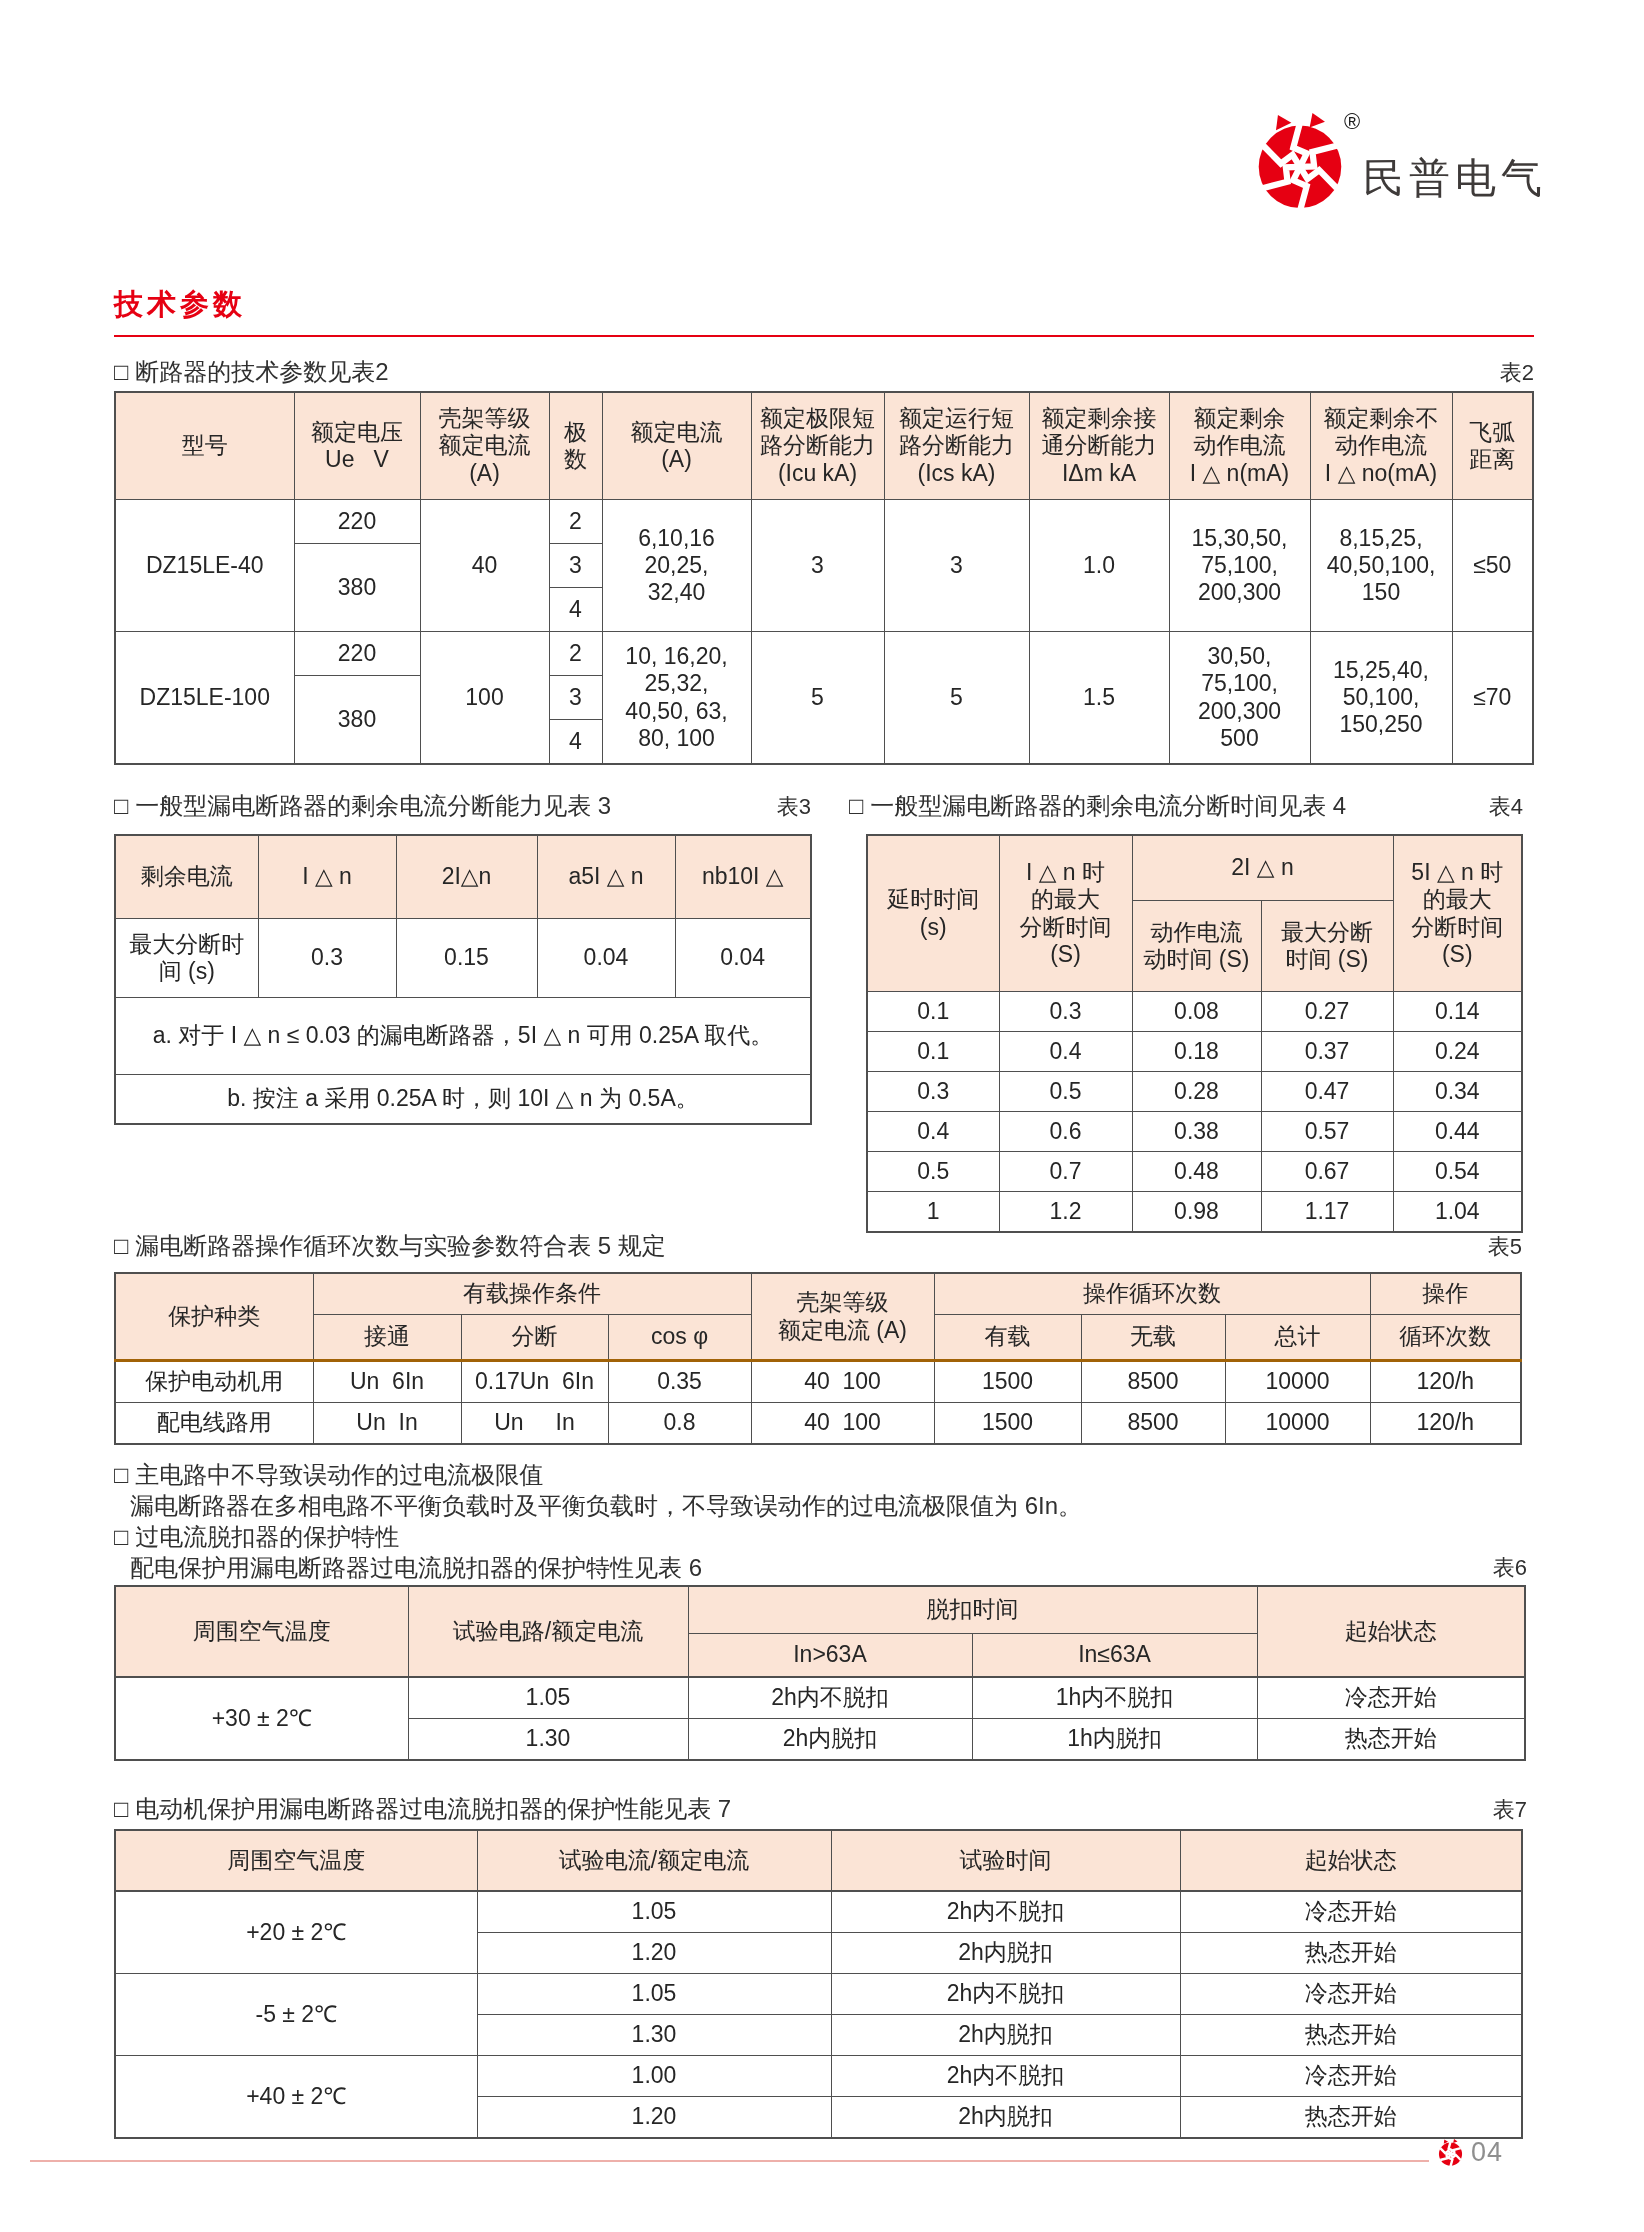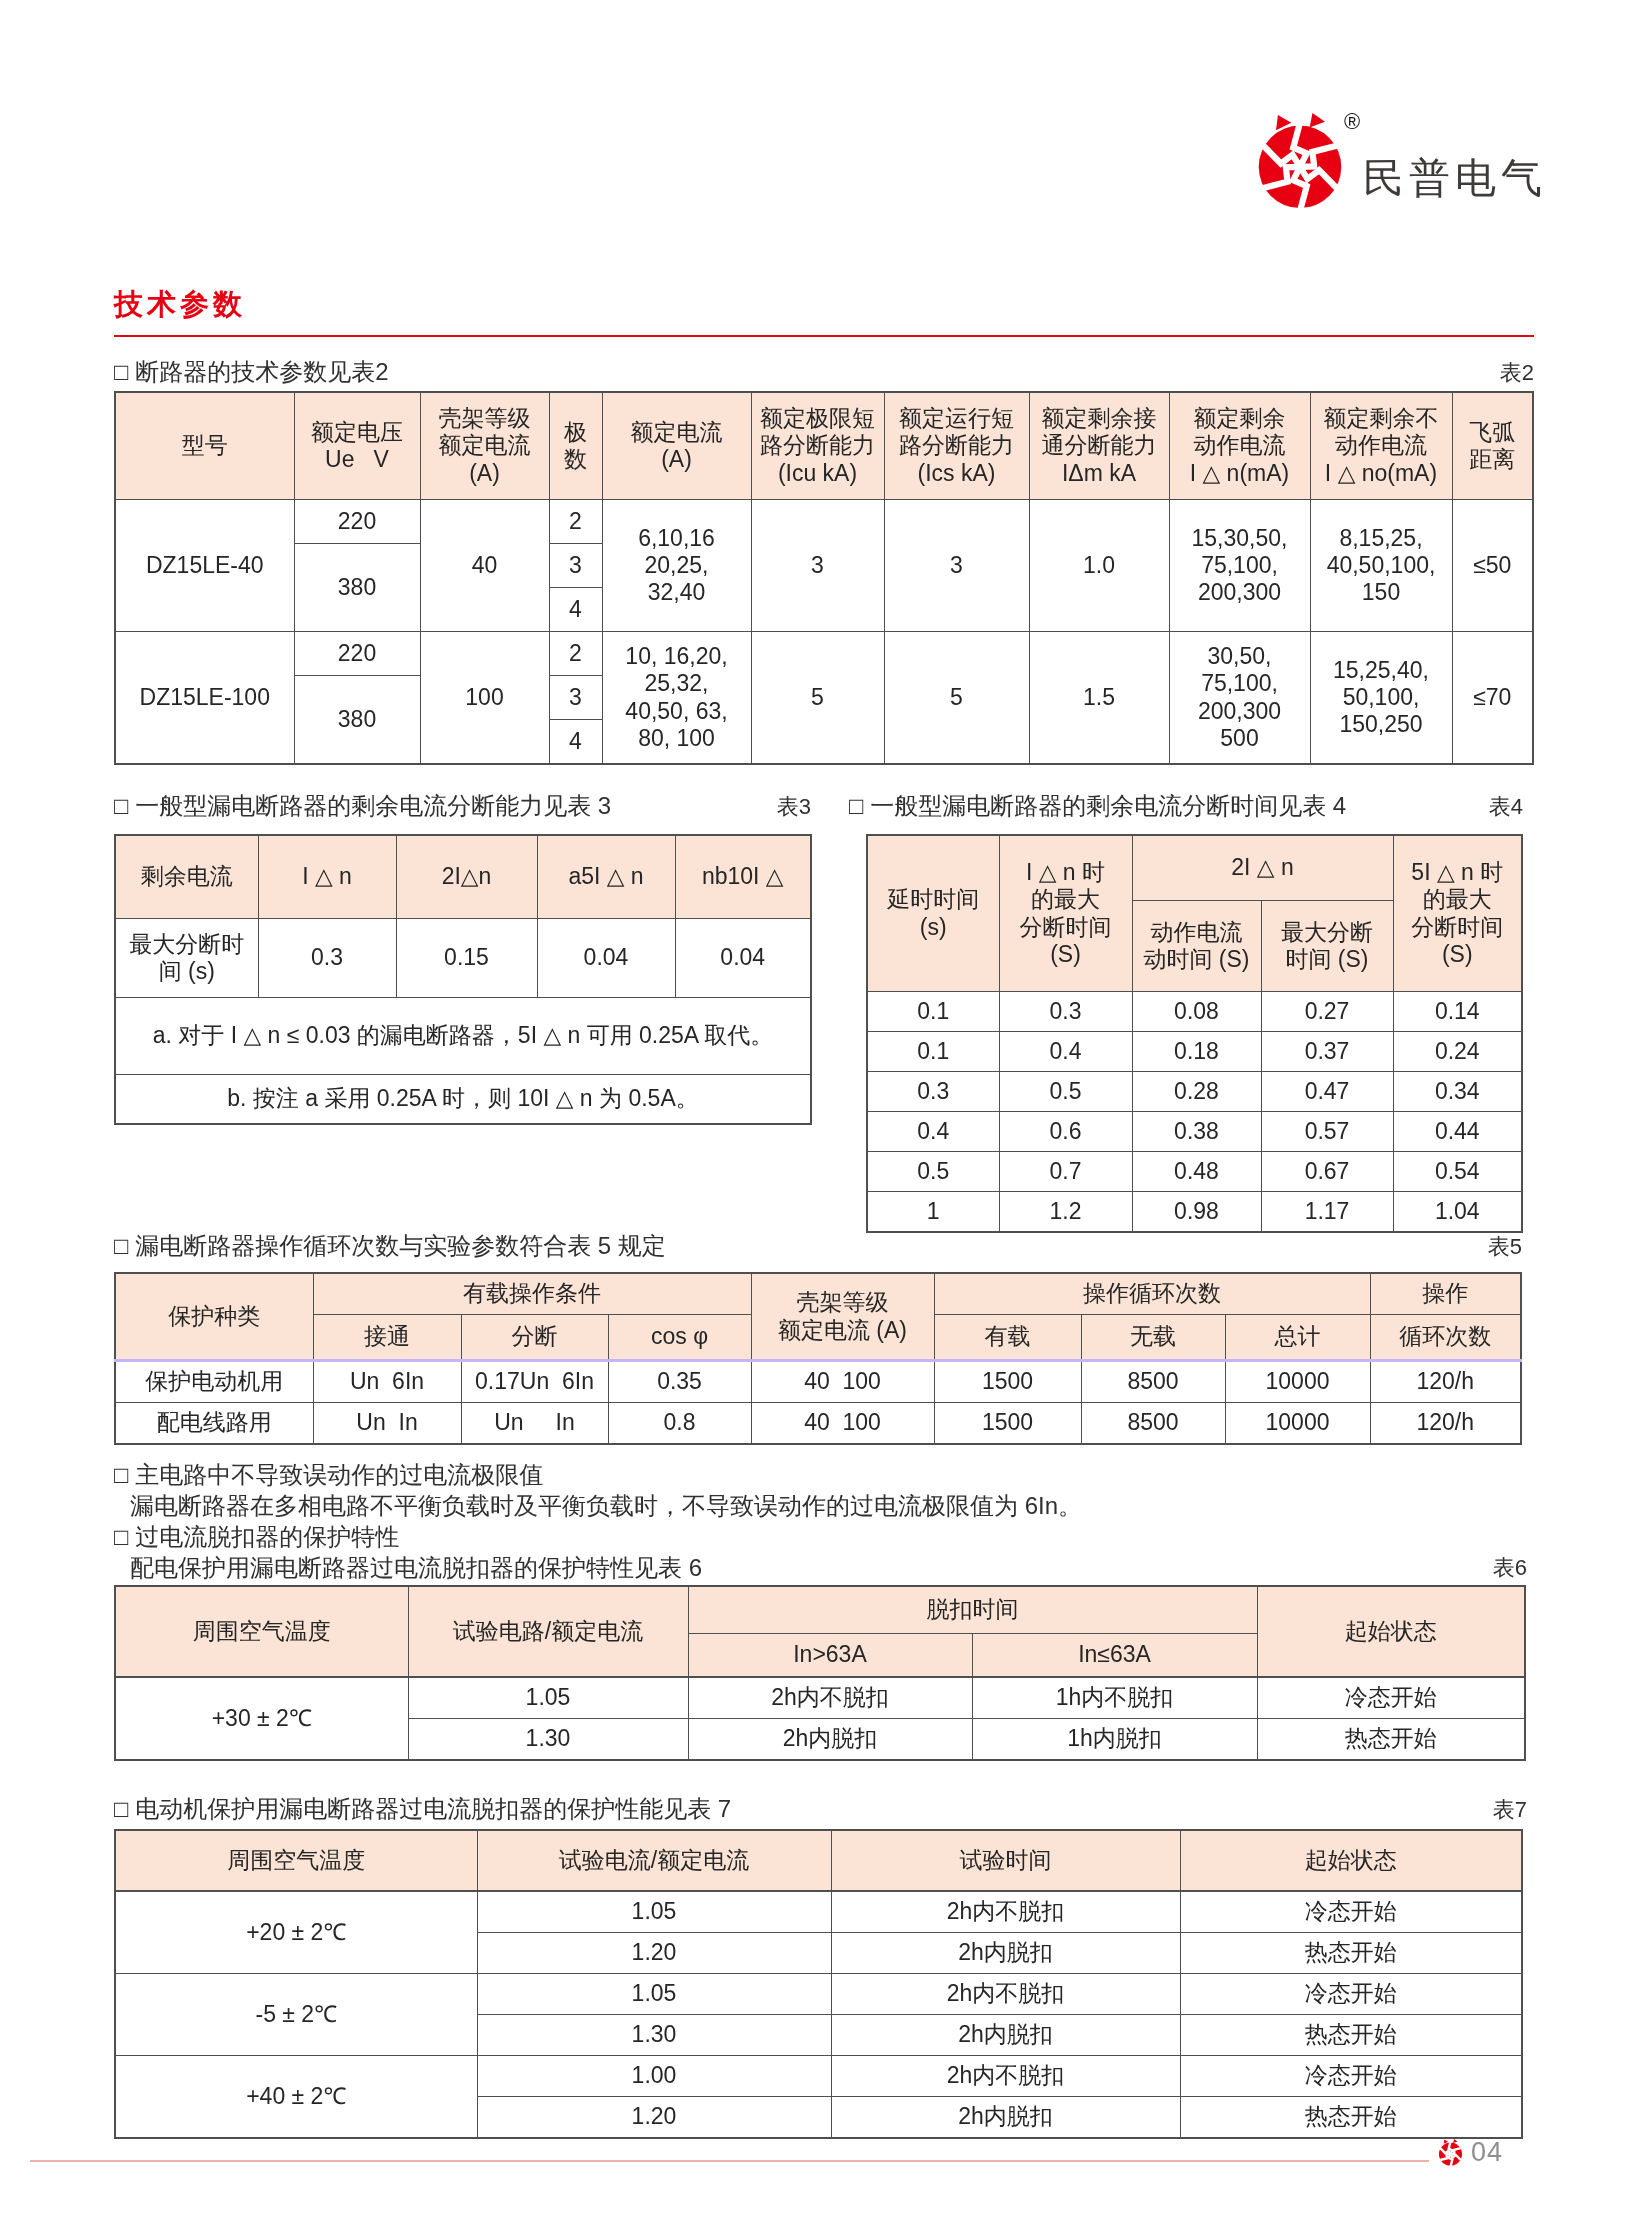"保护电动机用" tr.btop3 td { border-top: 3px solid #c4b5fd -> 3px solid #a16207 }
